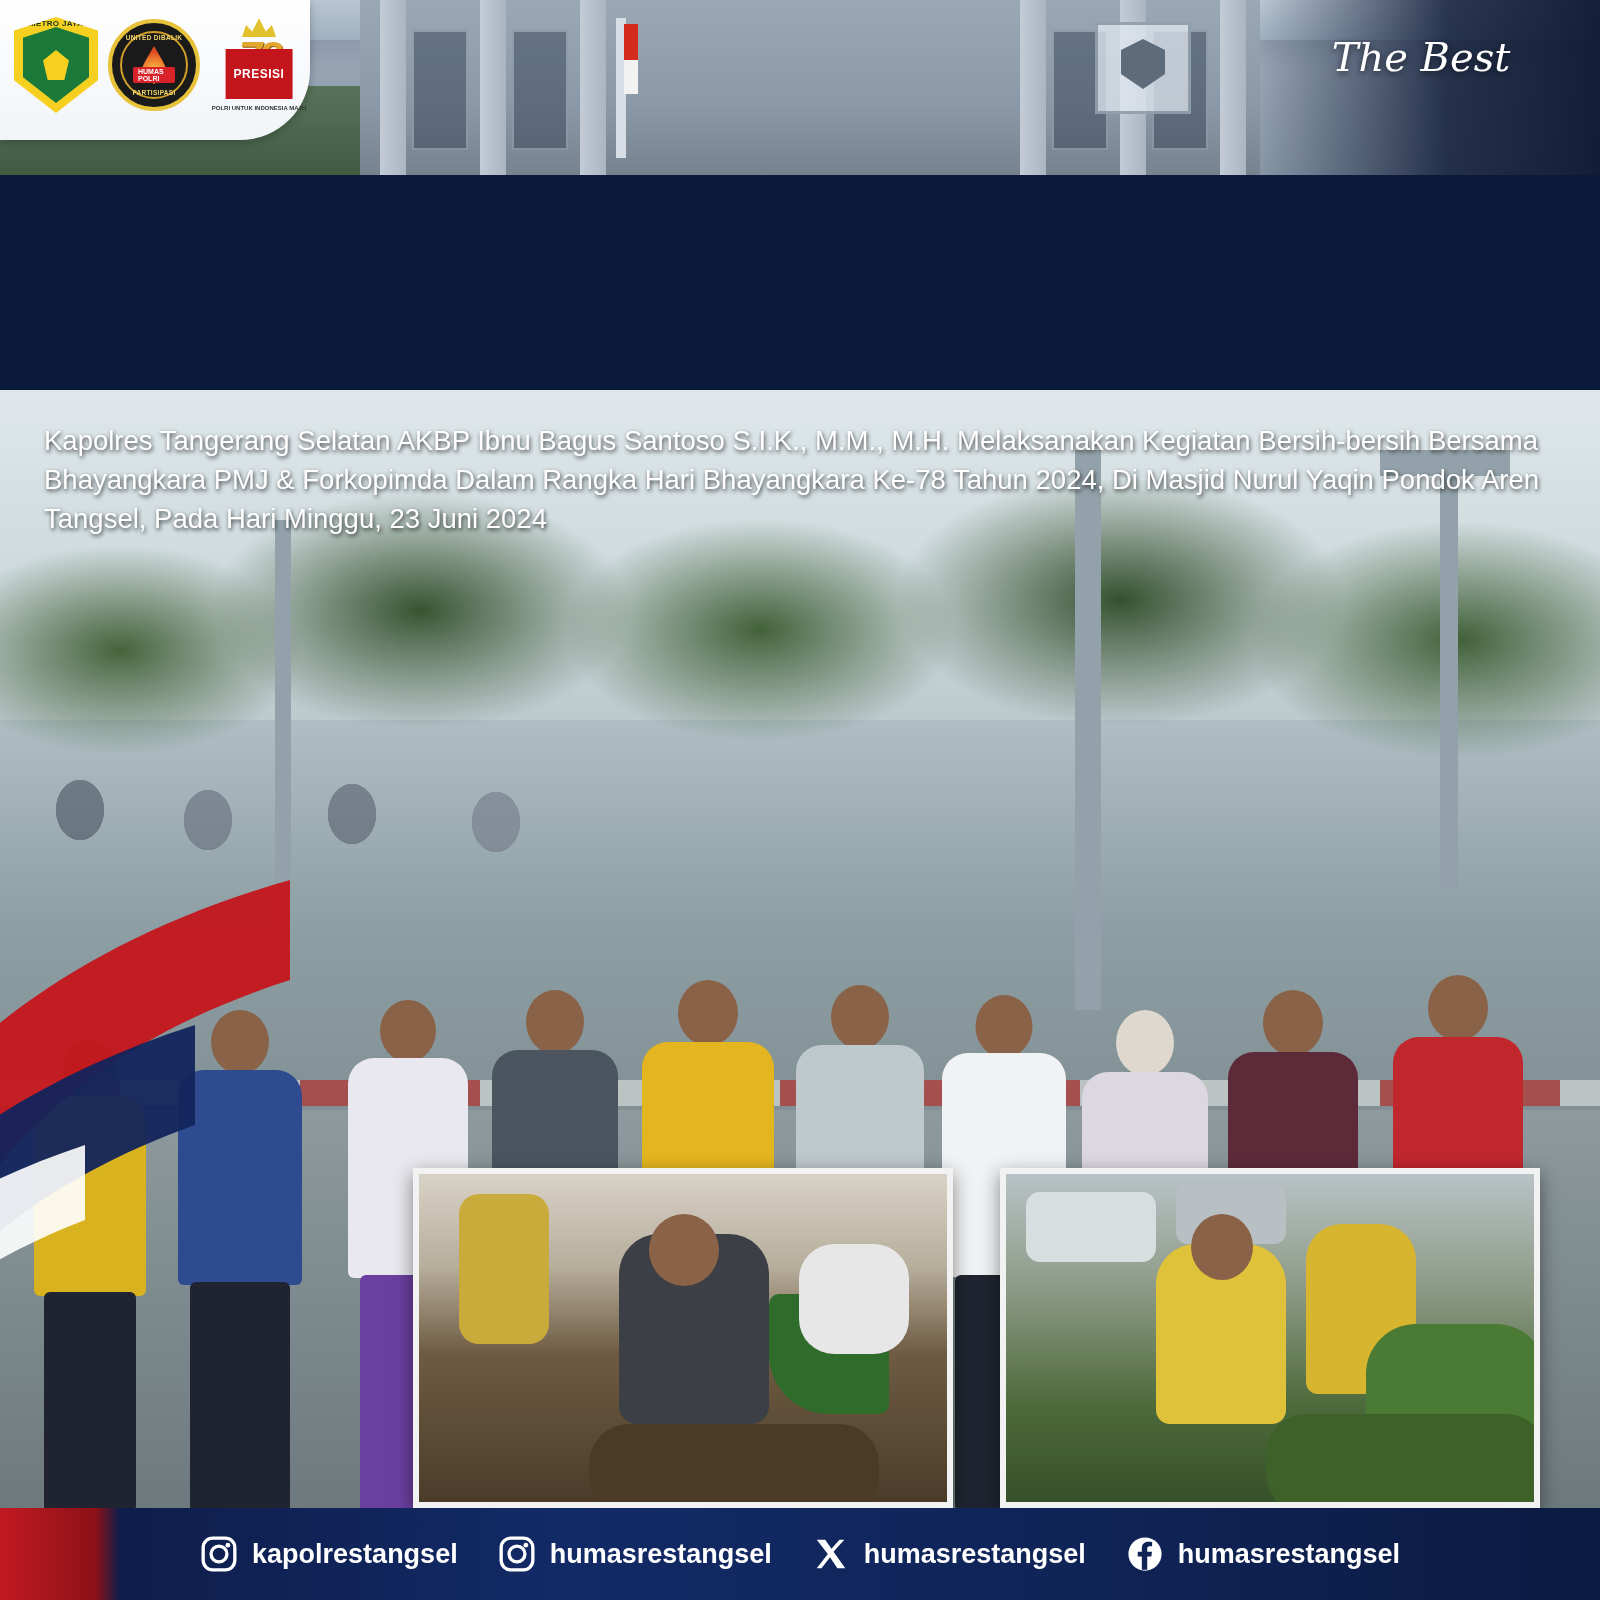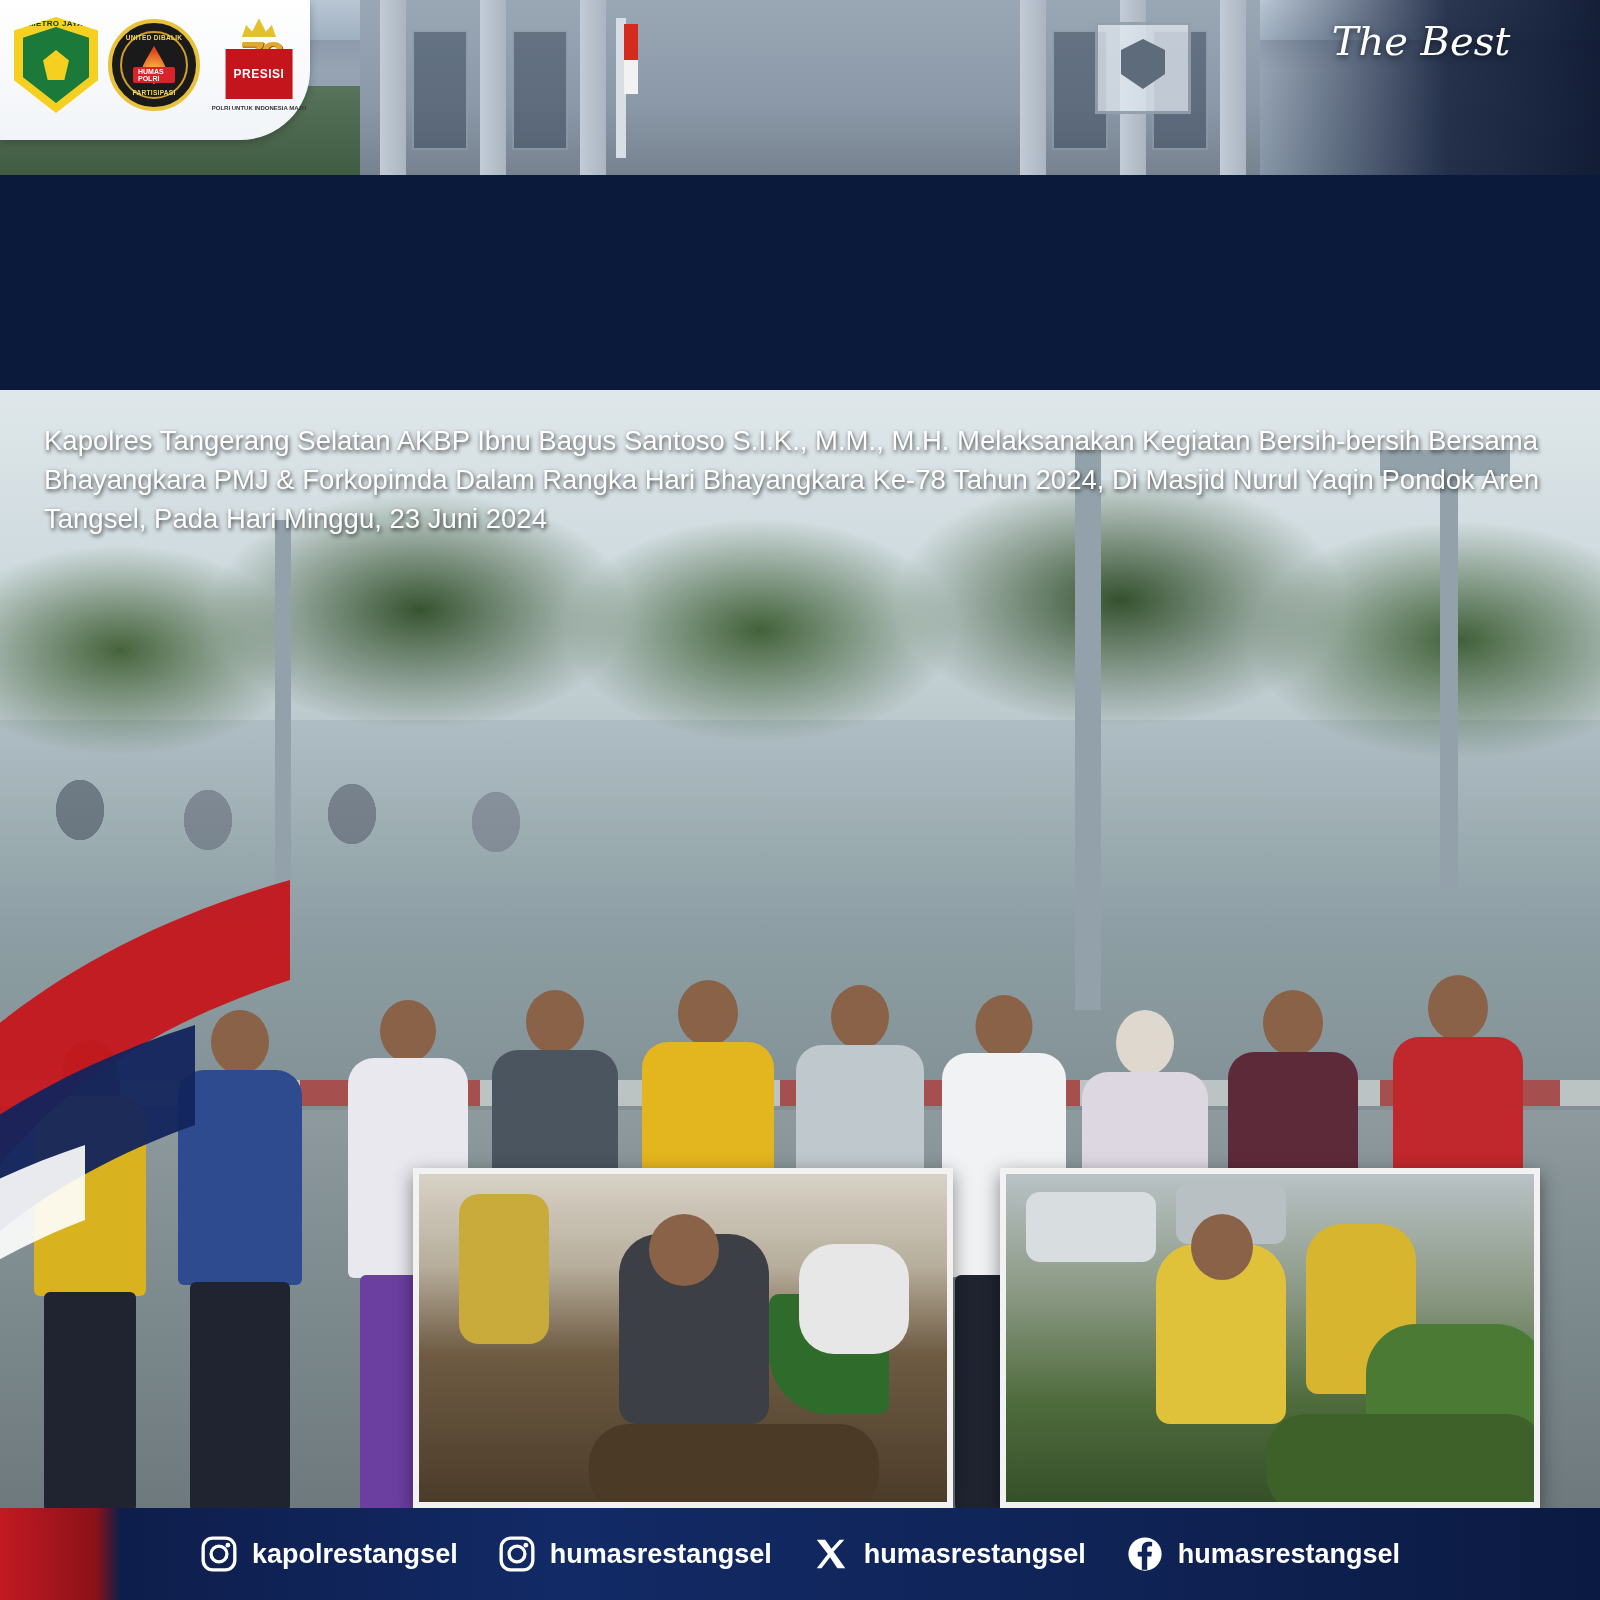"The Best" .script-logo .l2 { margin-top: 0 -> 16px }
